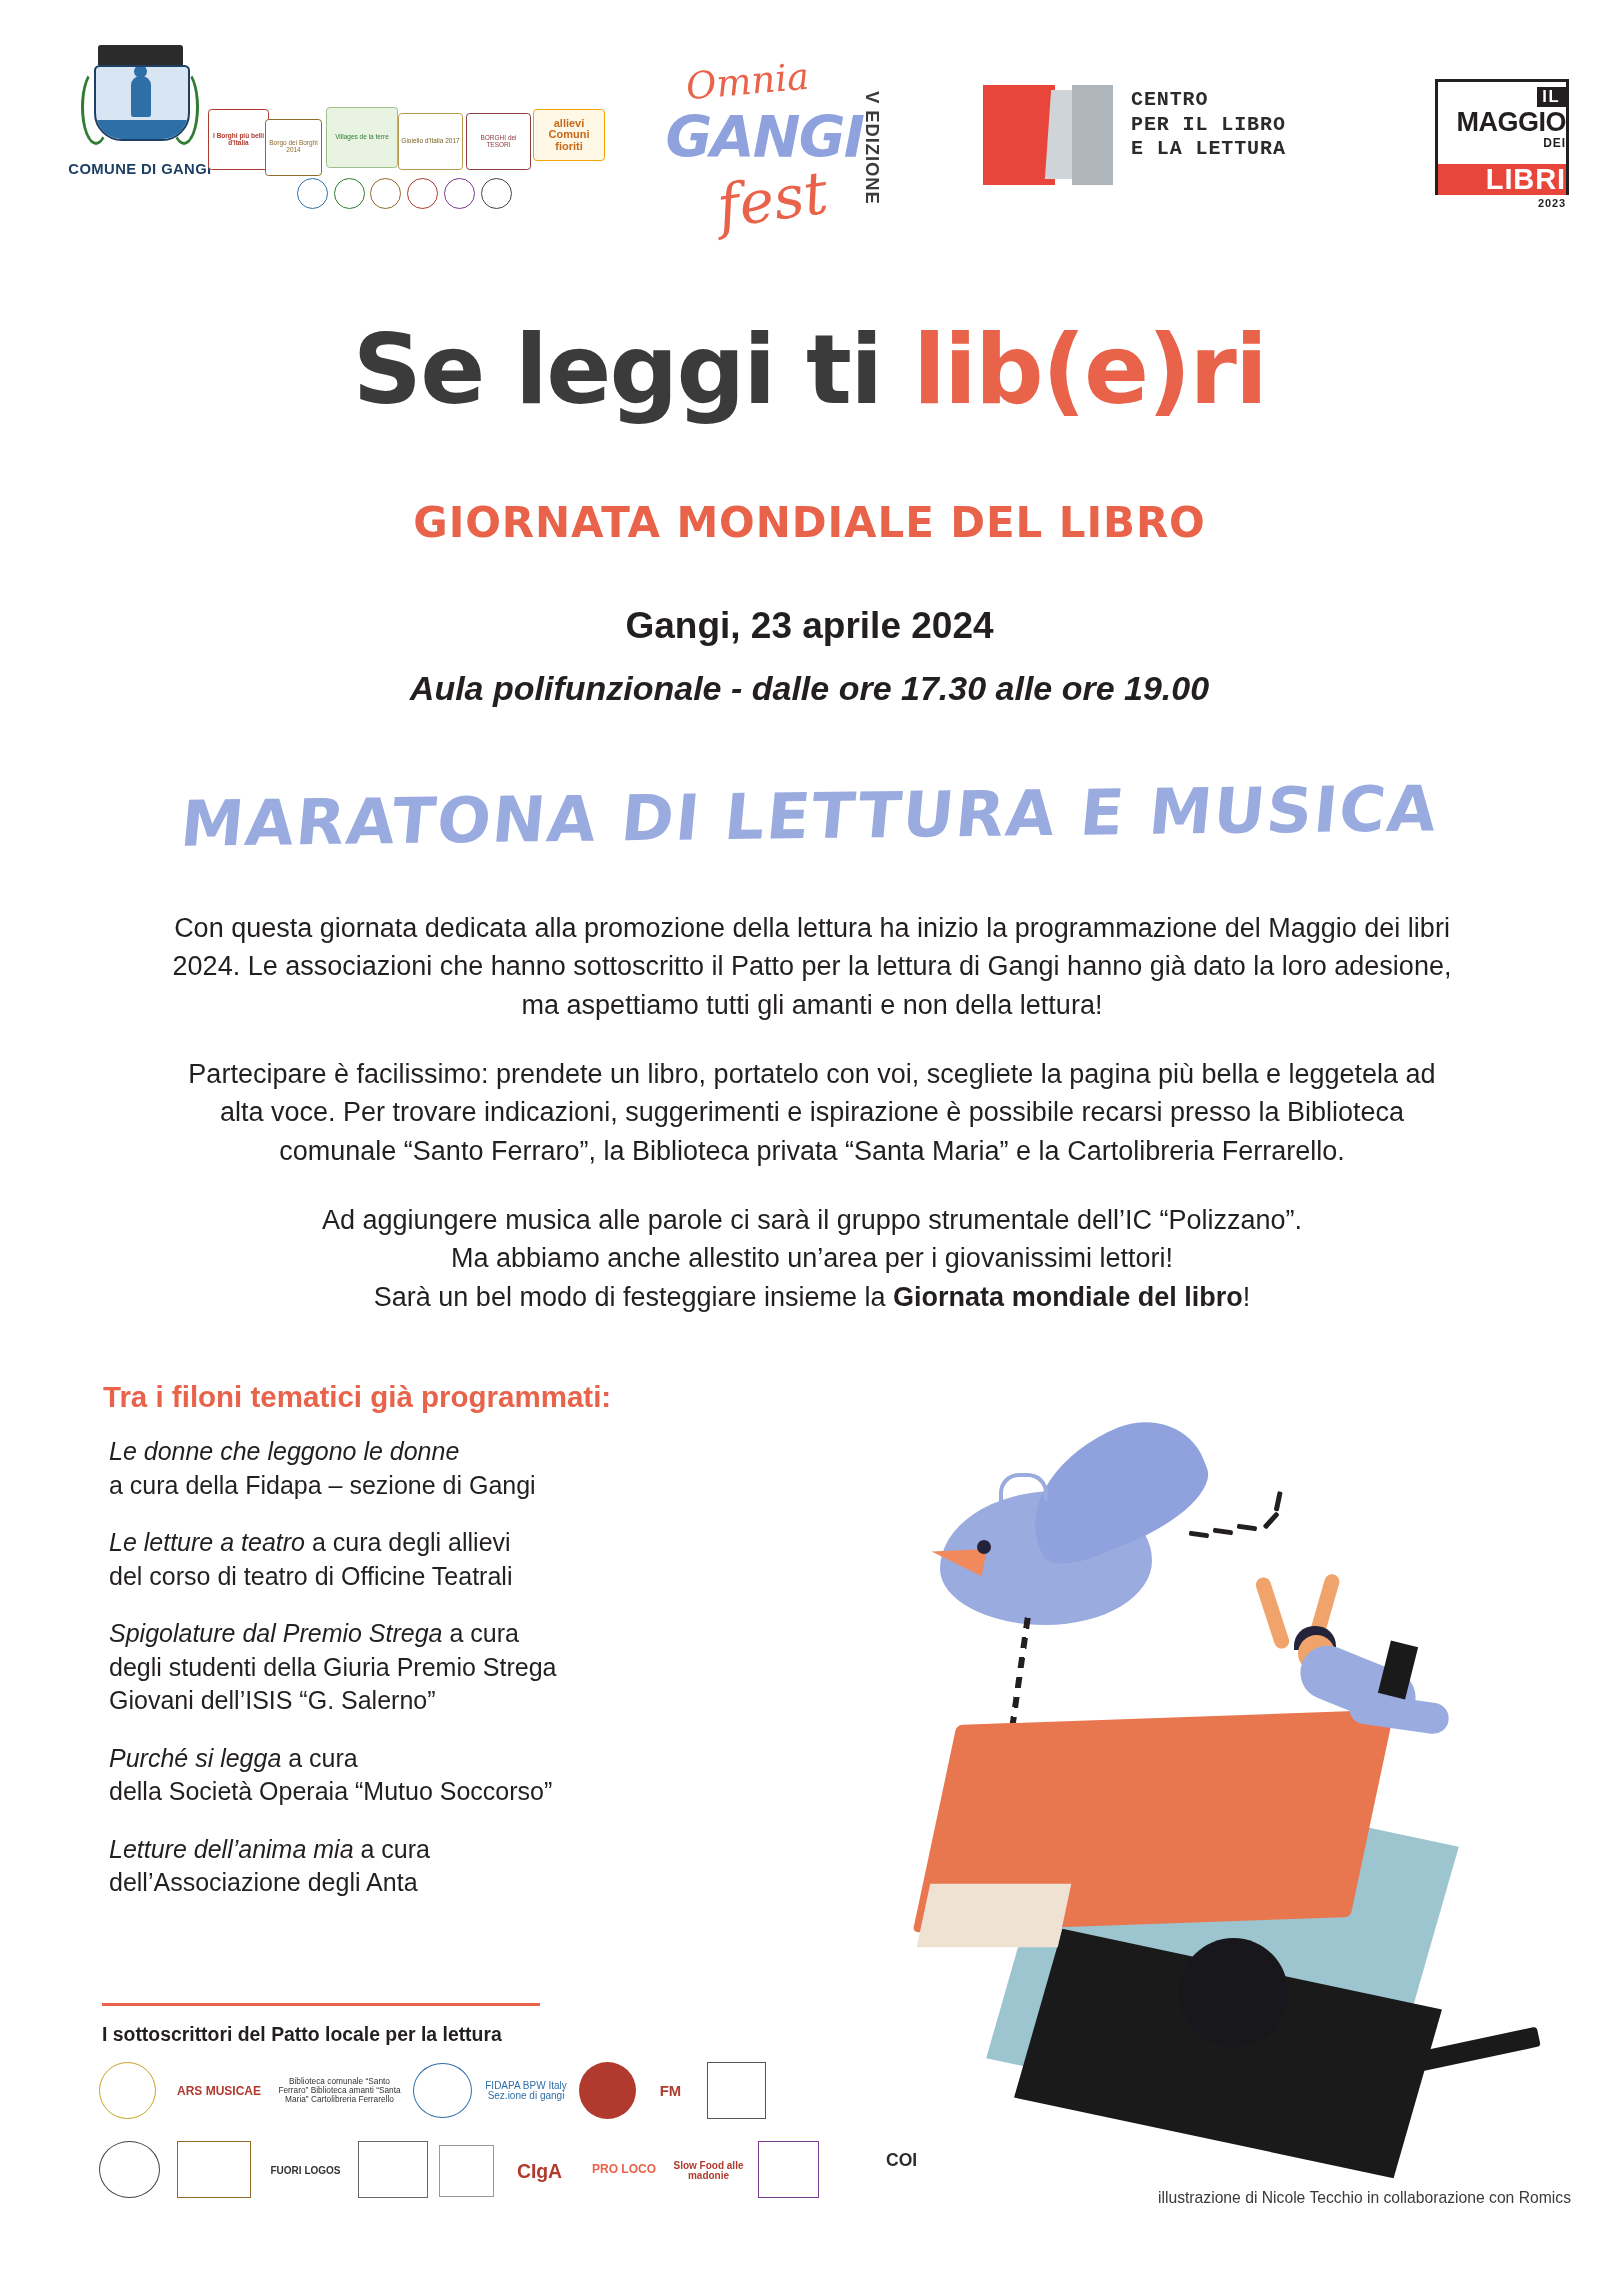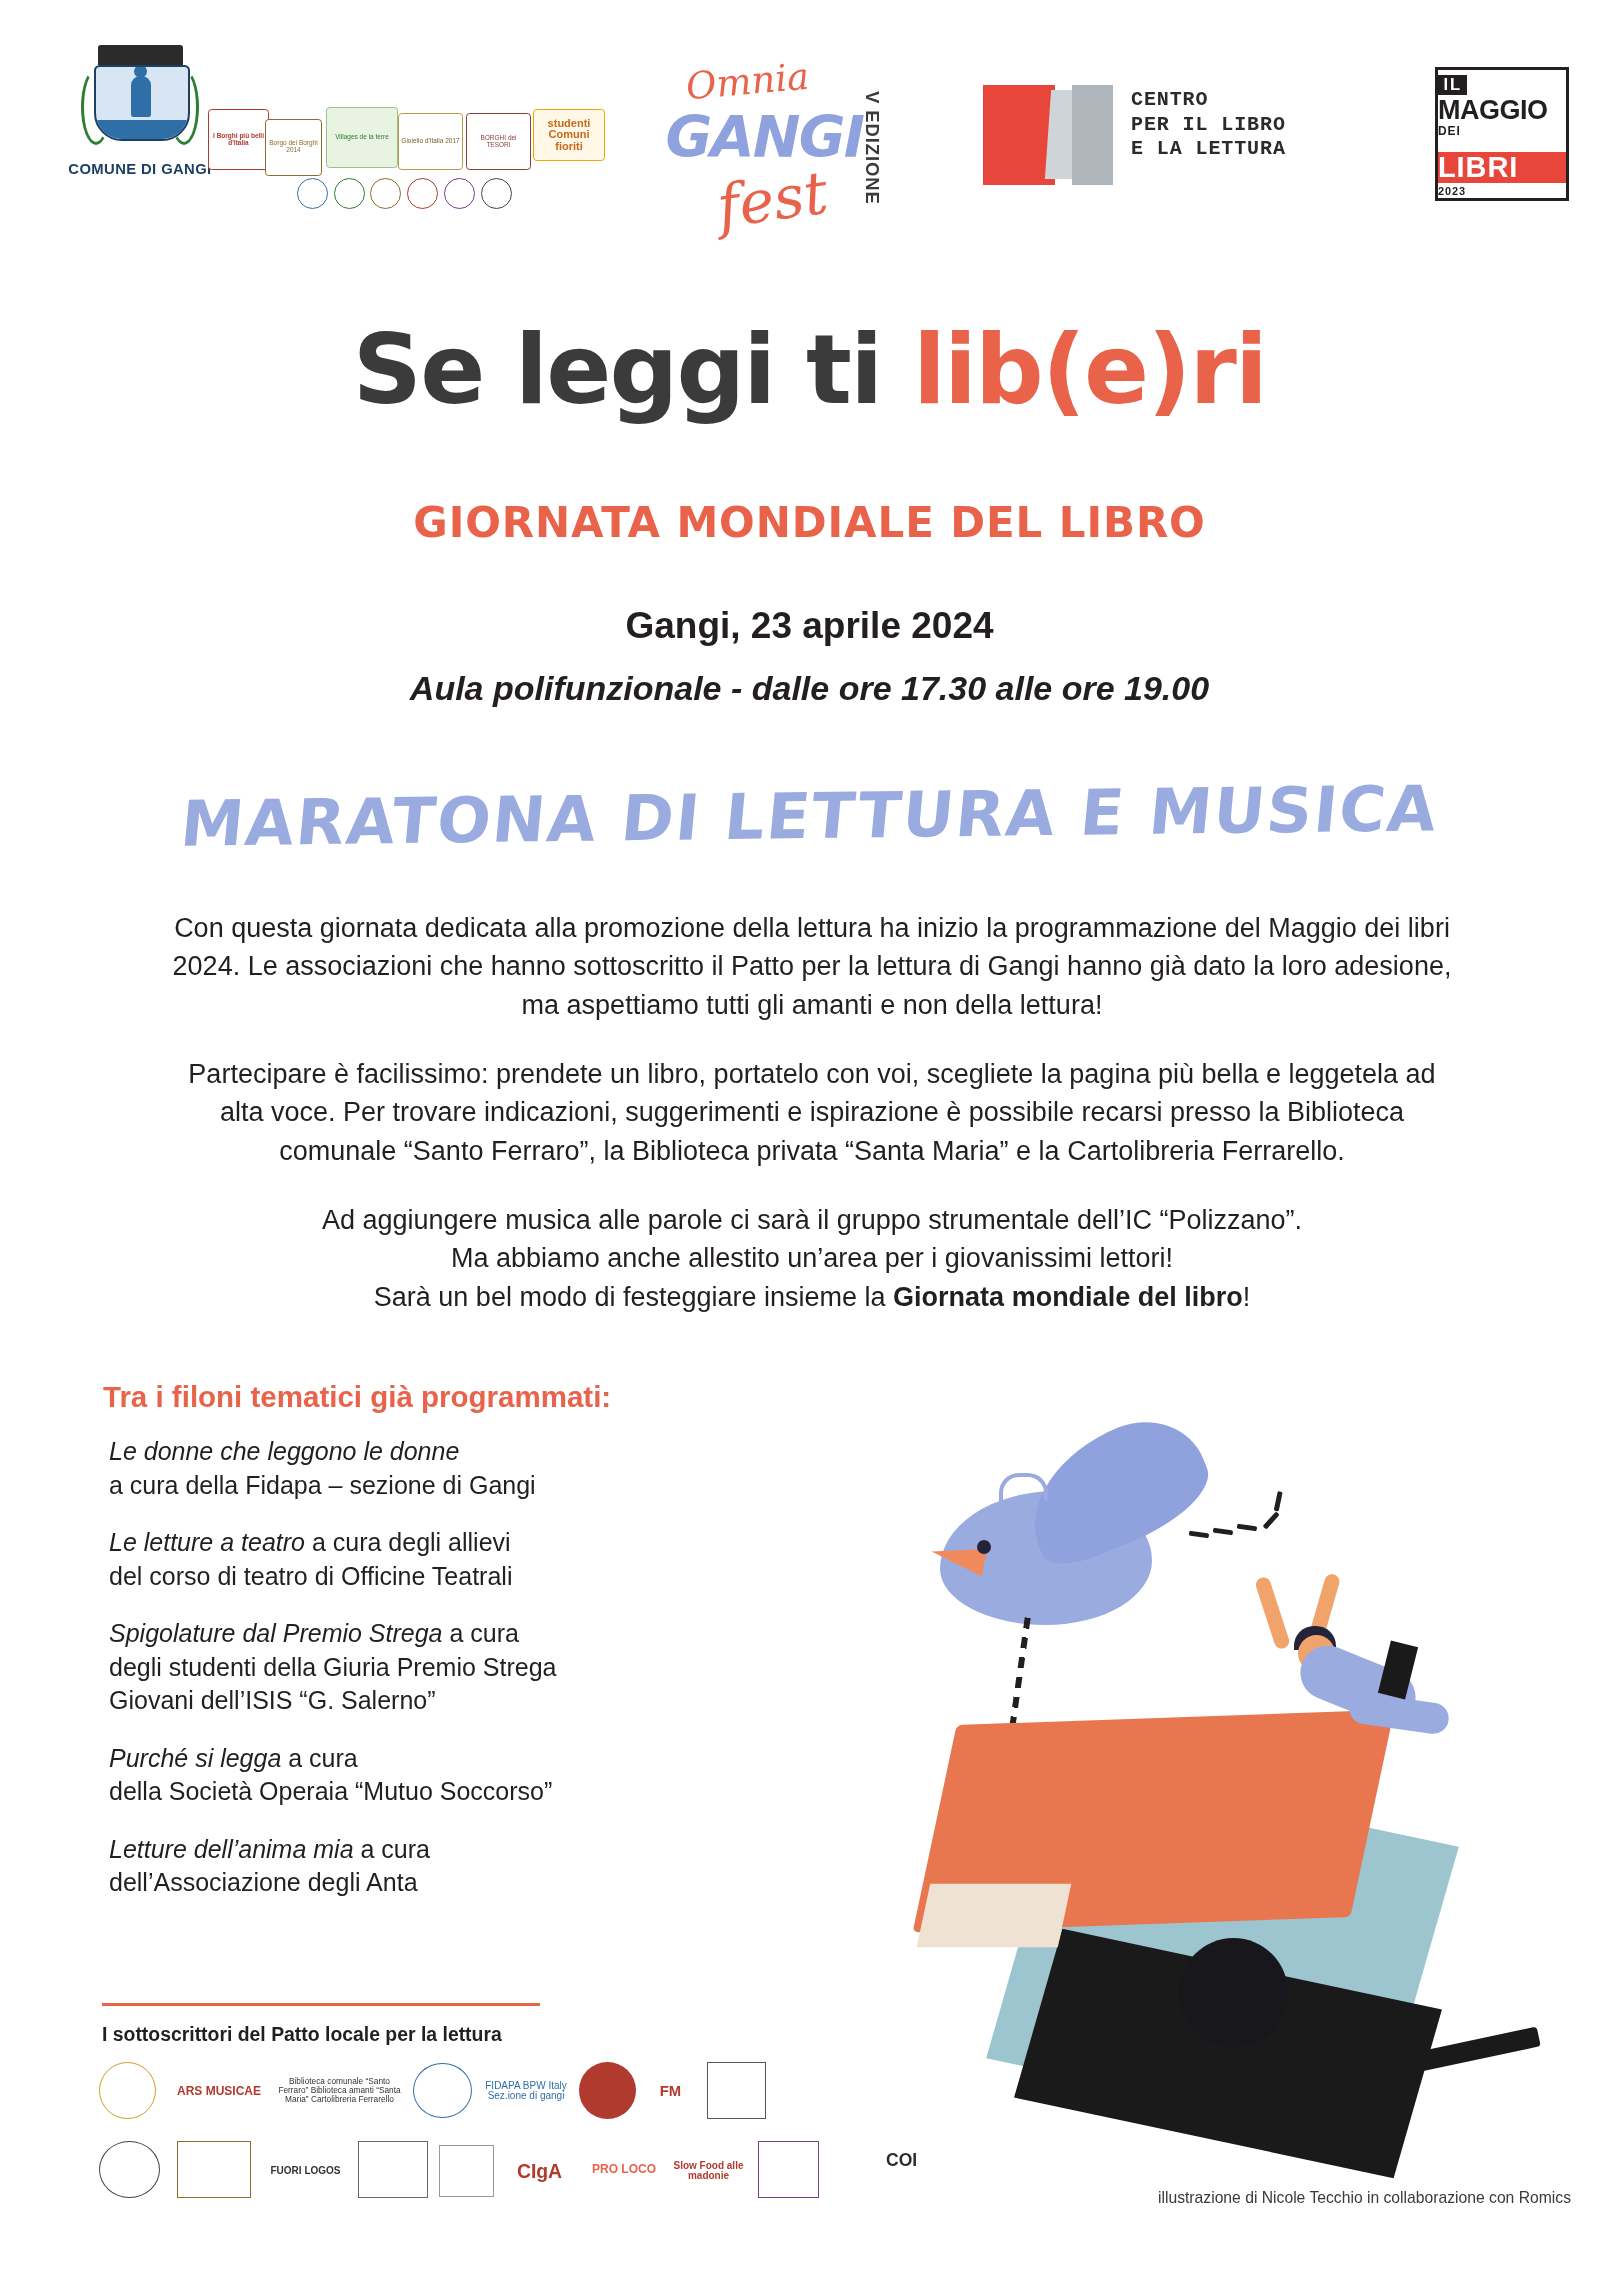"IL" .maggio { height: 134px -> 116px; text-align: left -> right; top: 39px -> 51px }
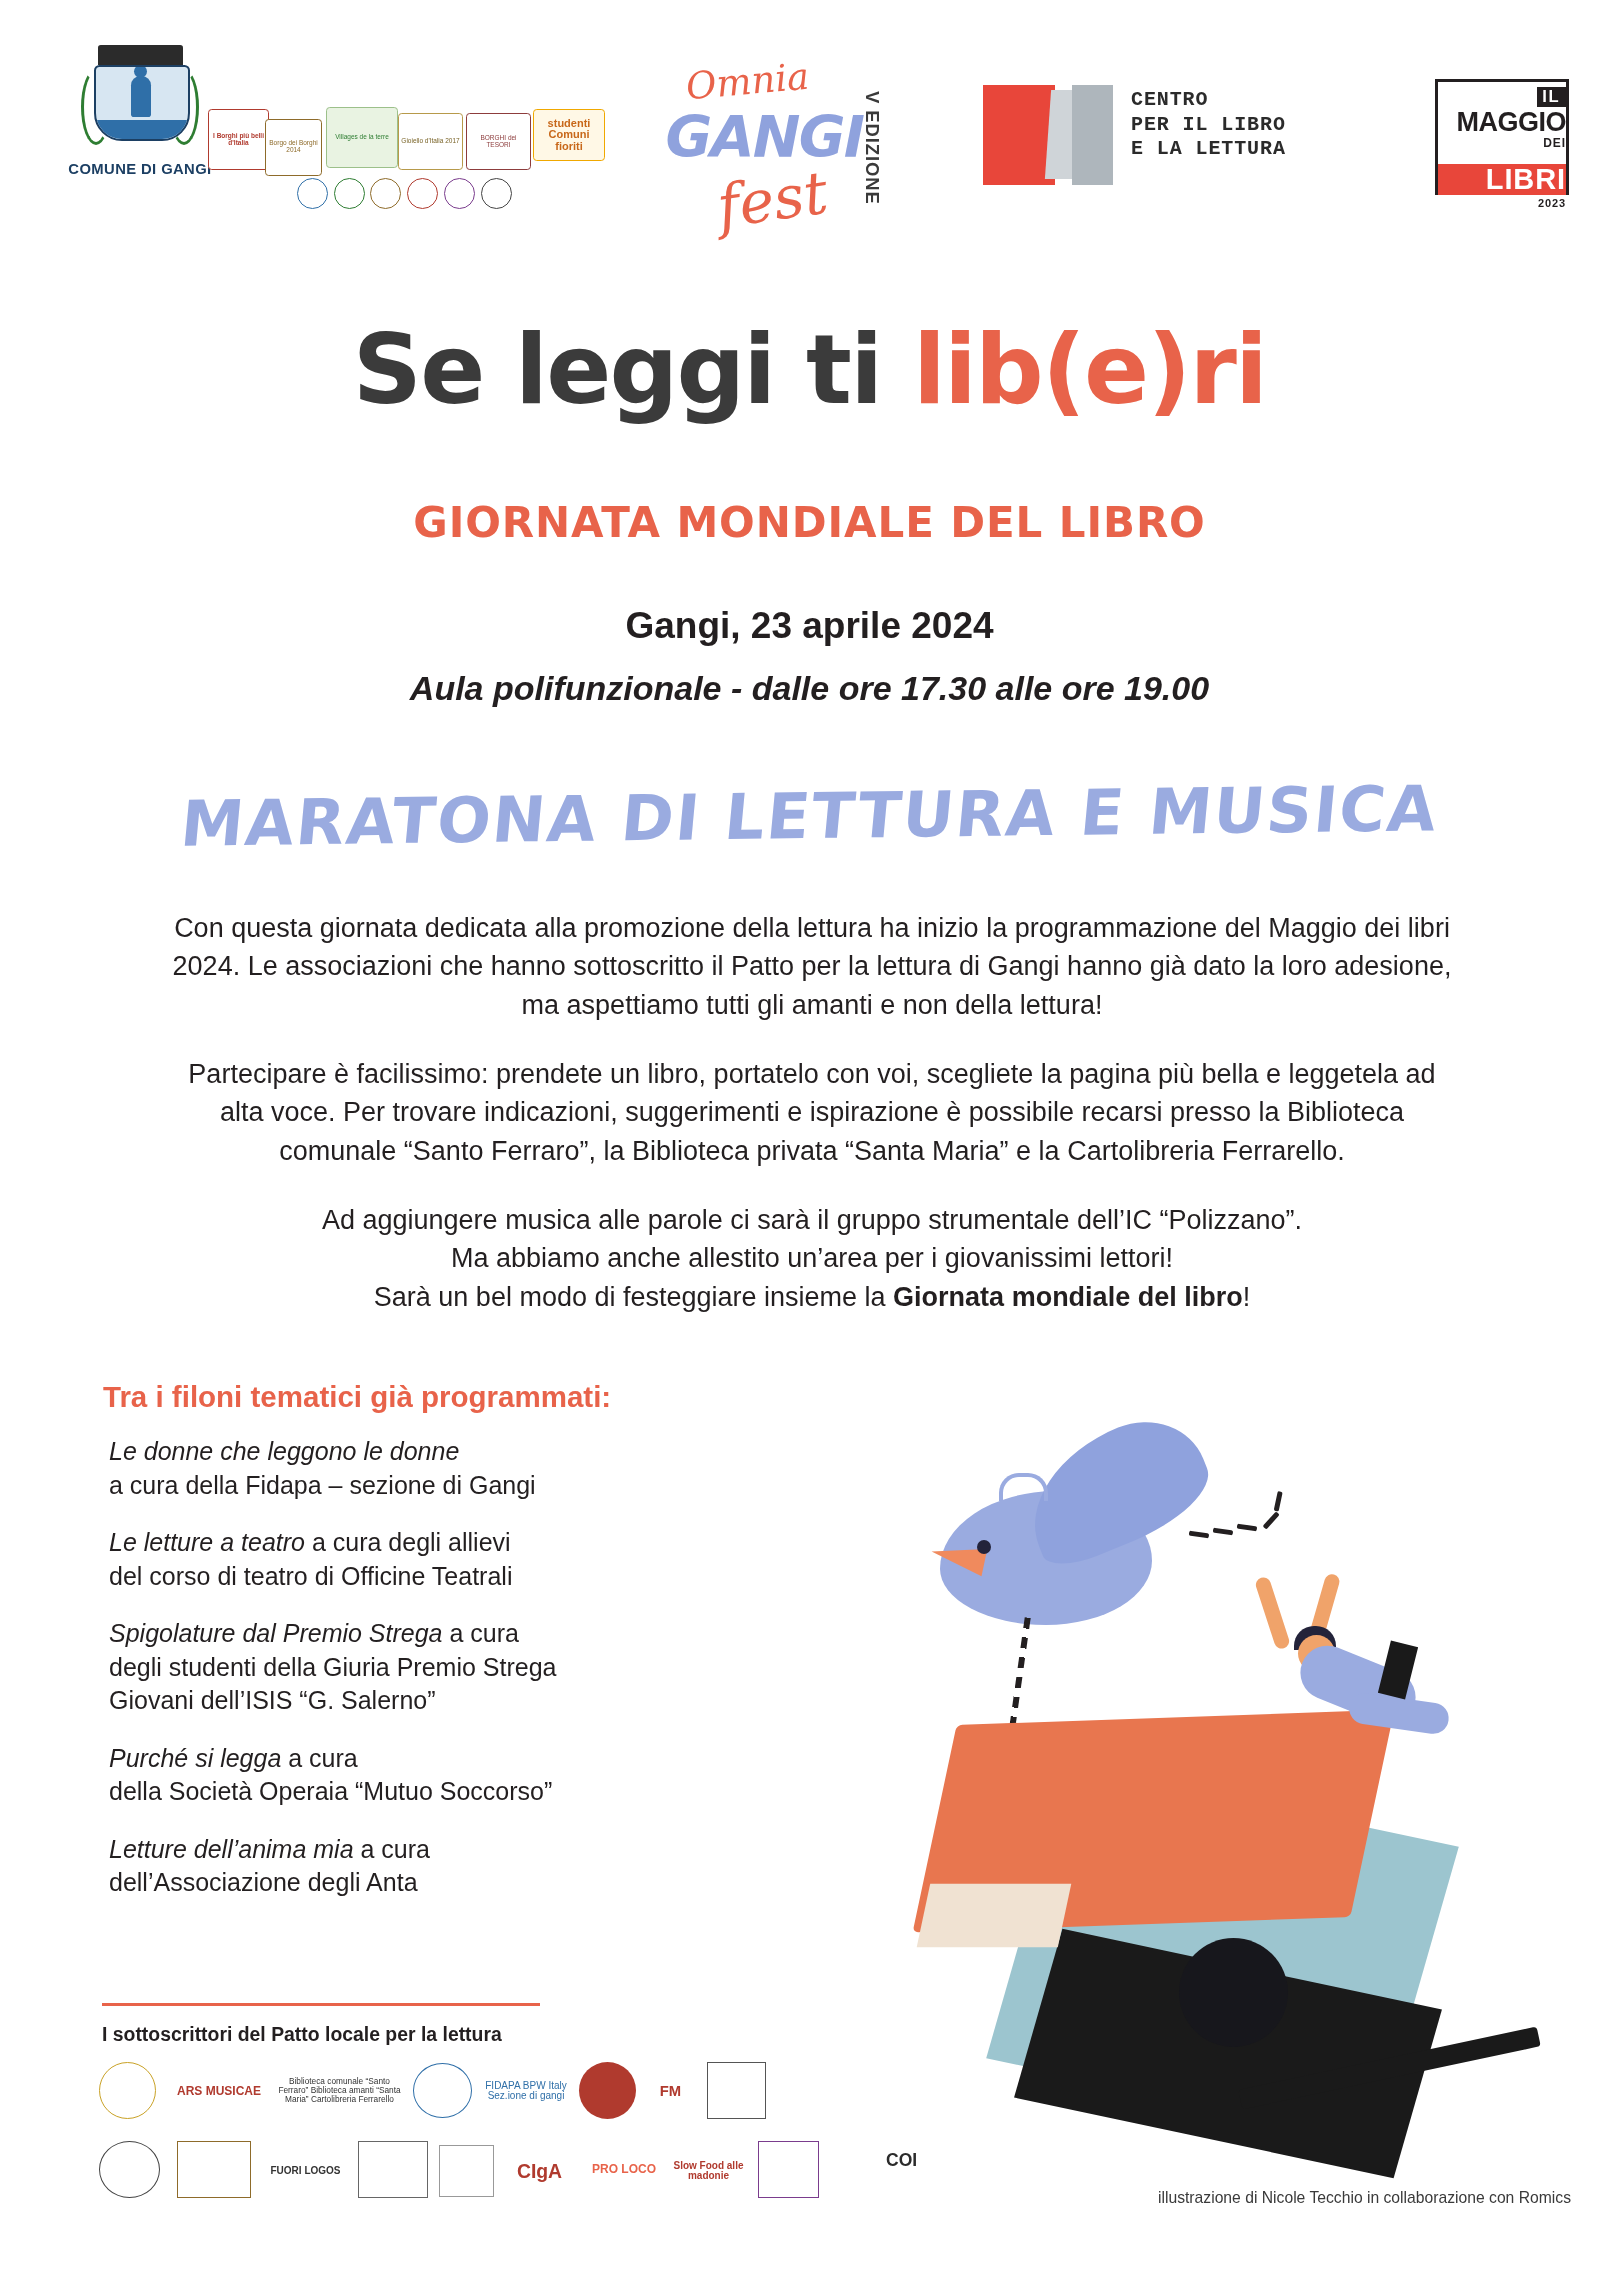"studenti Comuni fioriti" div.badge { text: studenti -> allievi }
